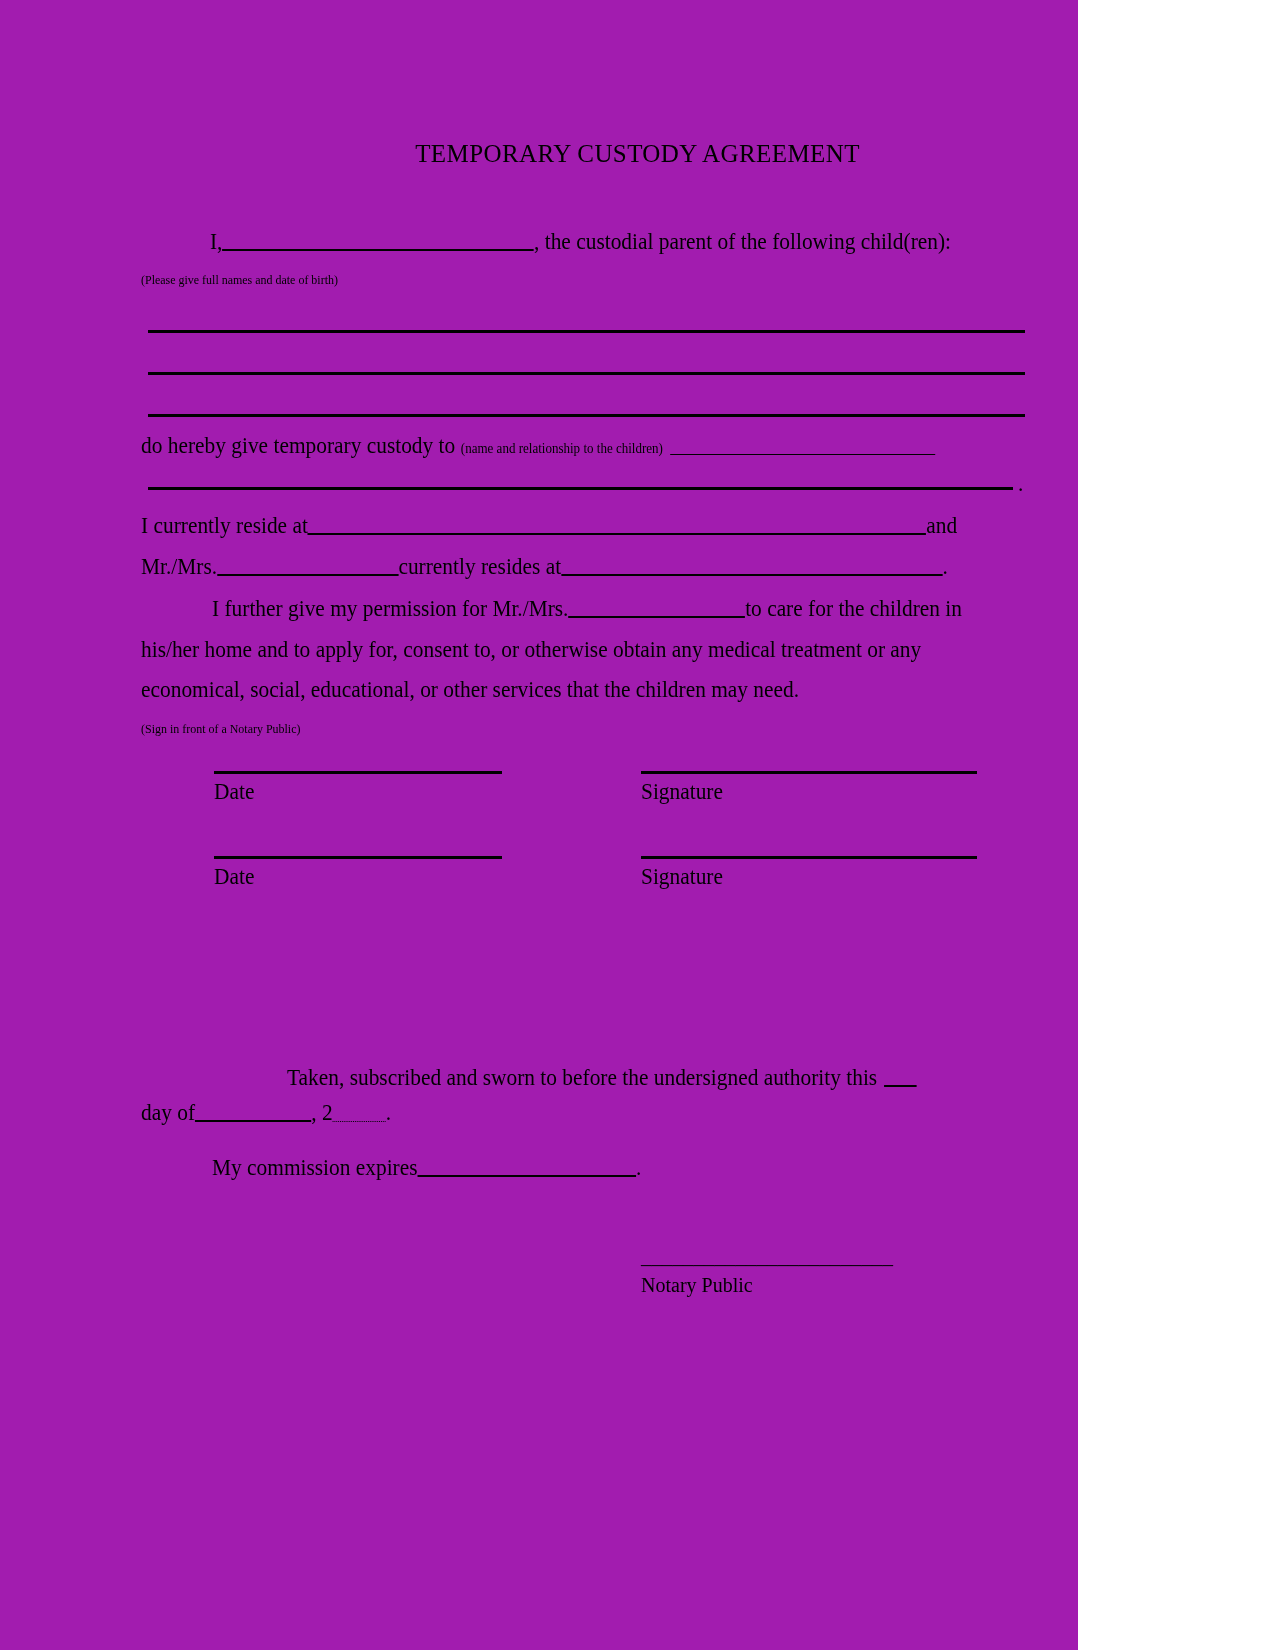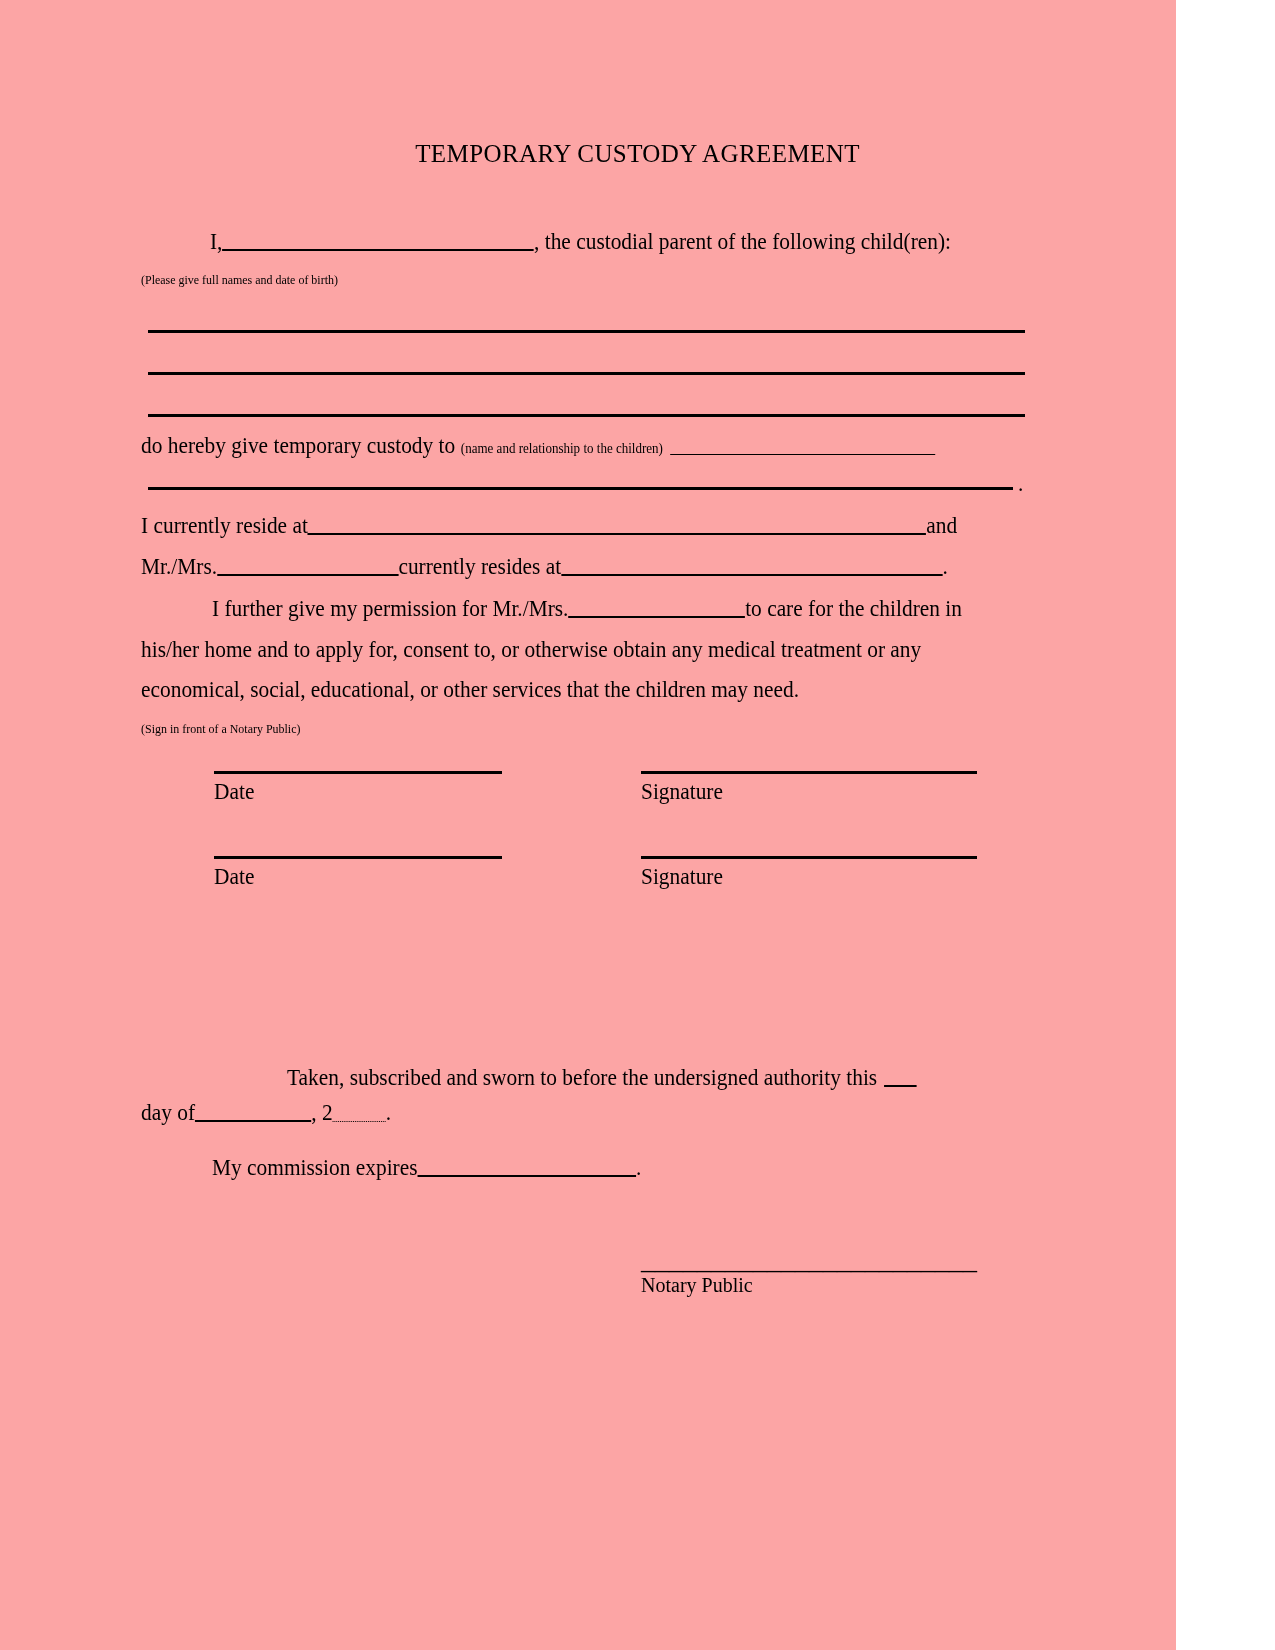"TEMPORARY CUSTODY AGREEMENT" .page { background: #fca5a5 -> #a21caf; width: 1176px -> 1078px }
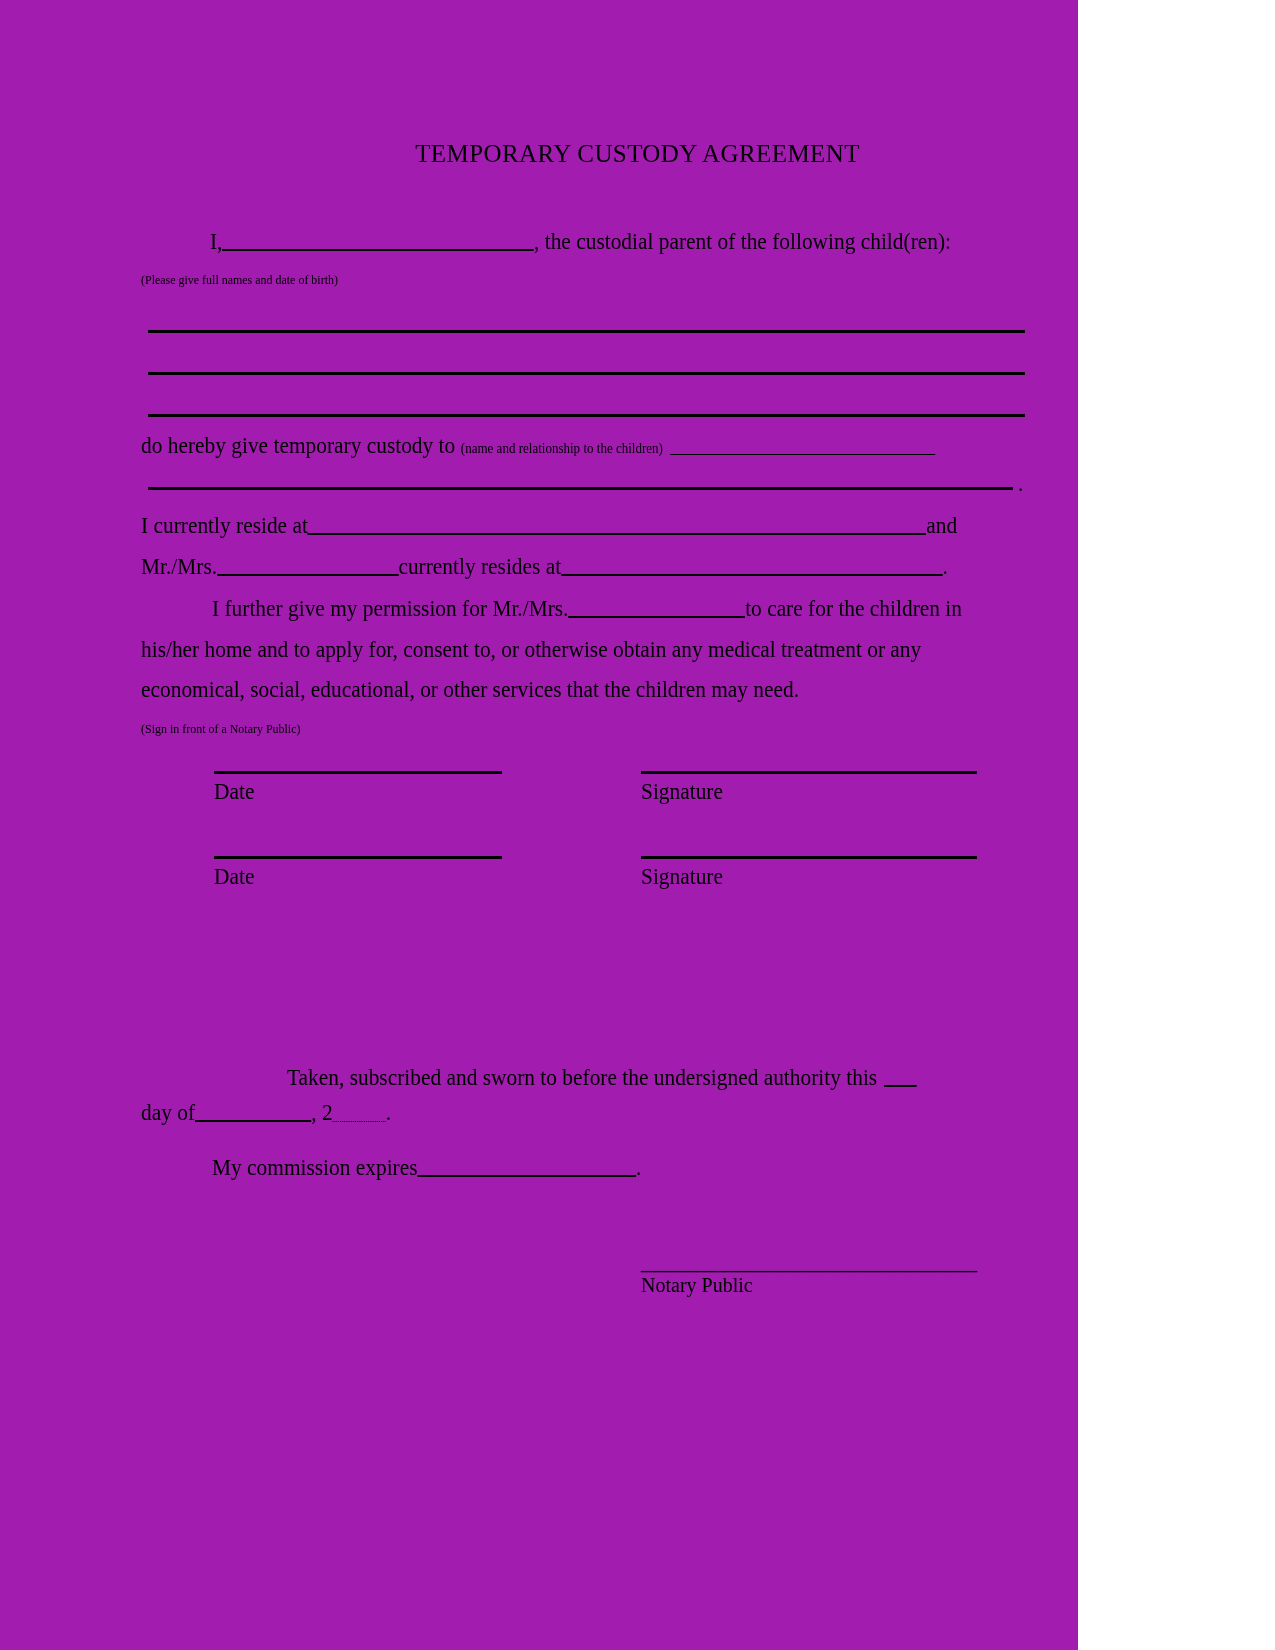"________________________" .notary-rule { font-size: 28px -> 21px }
